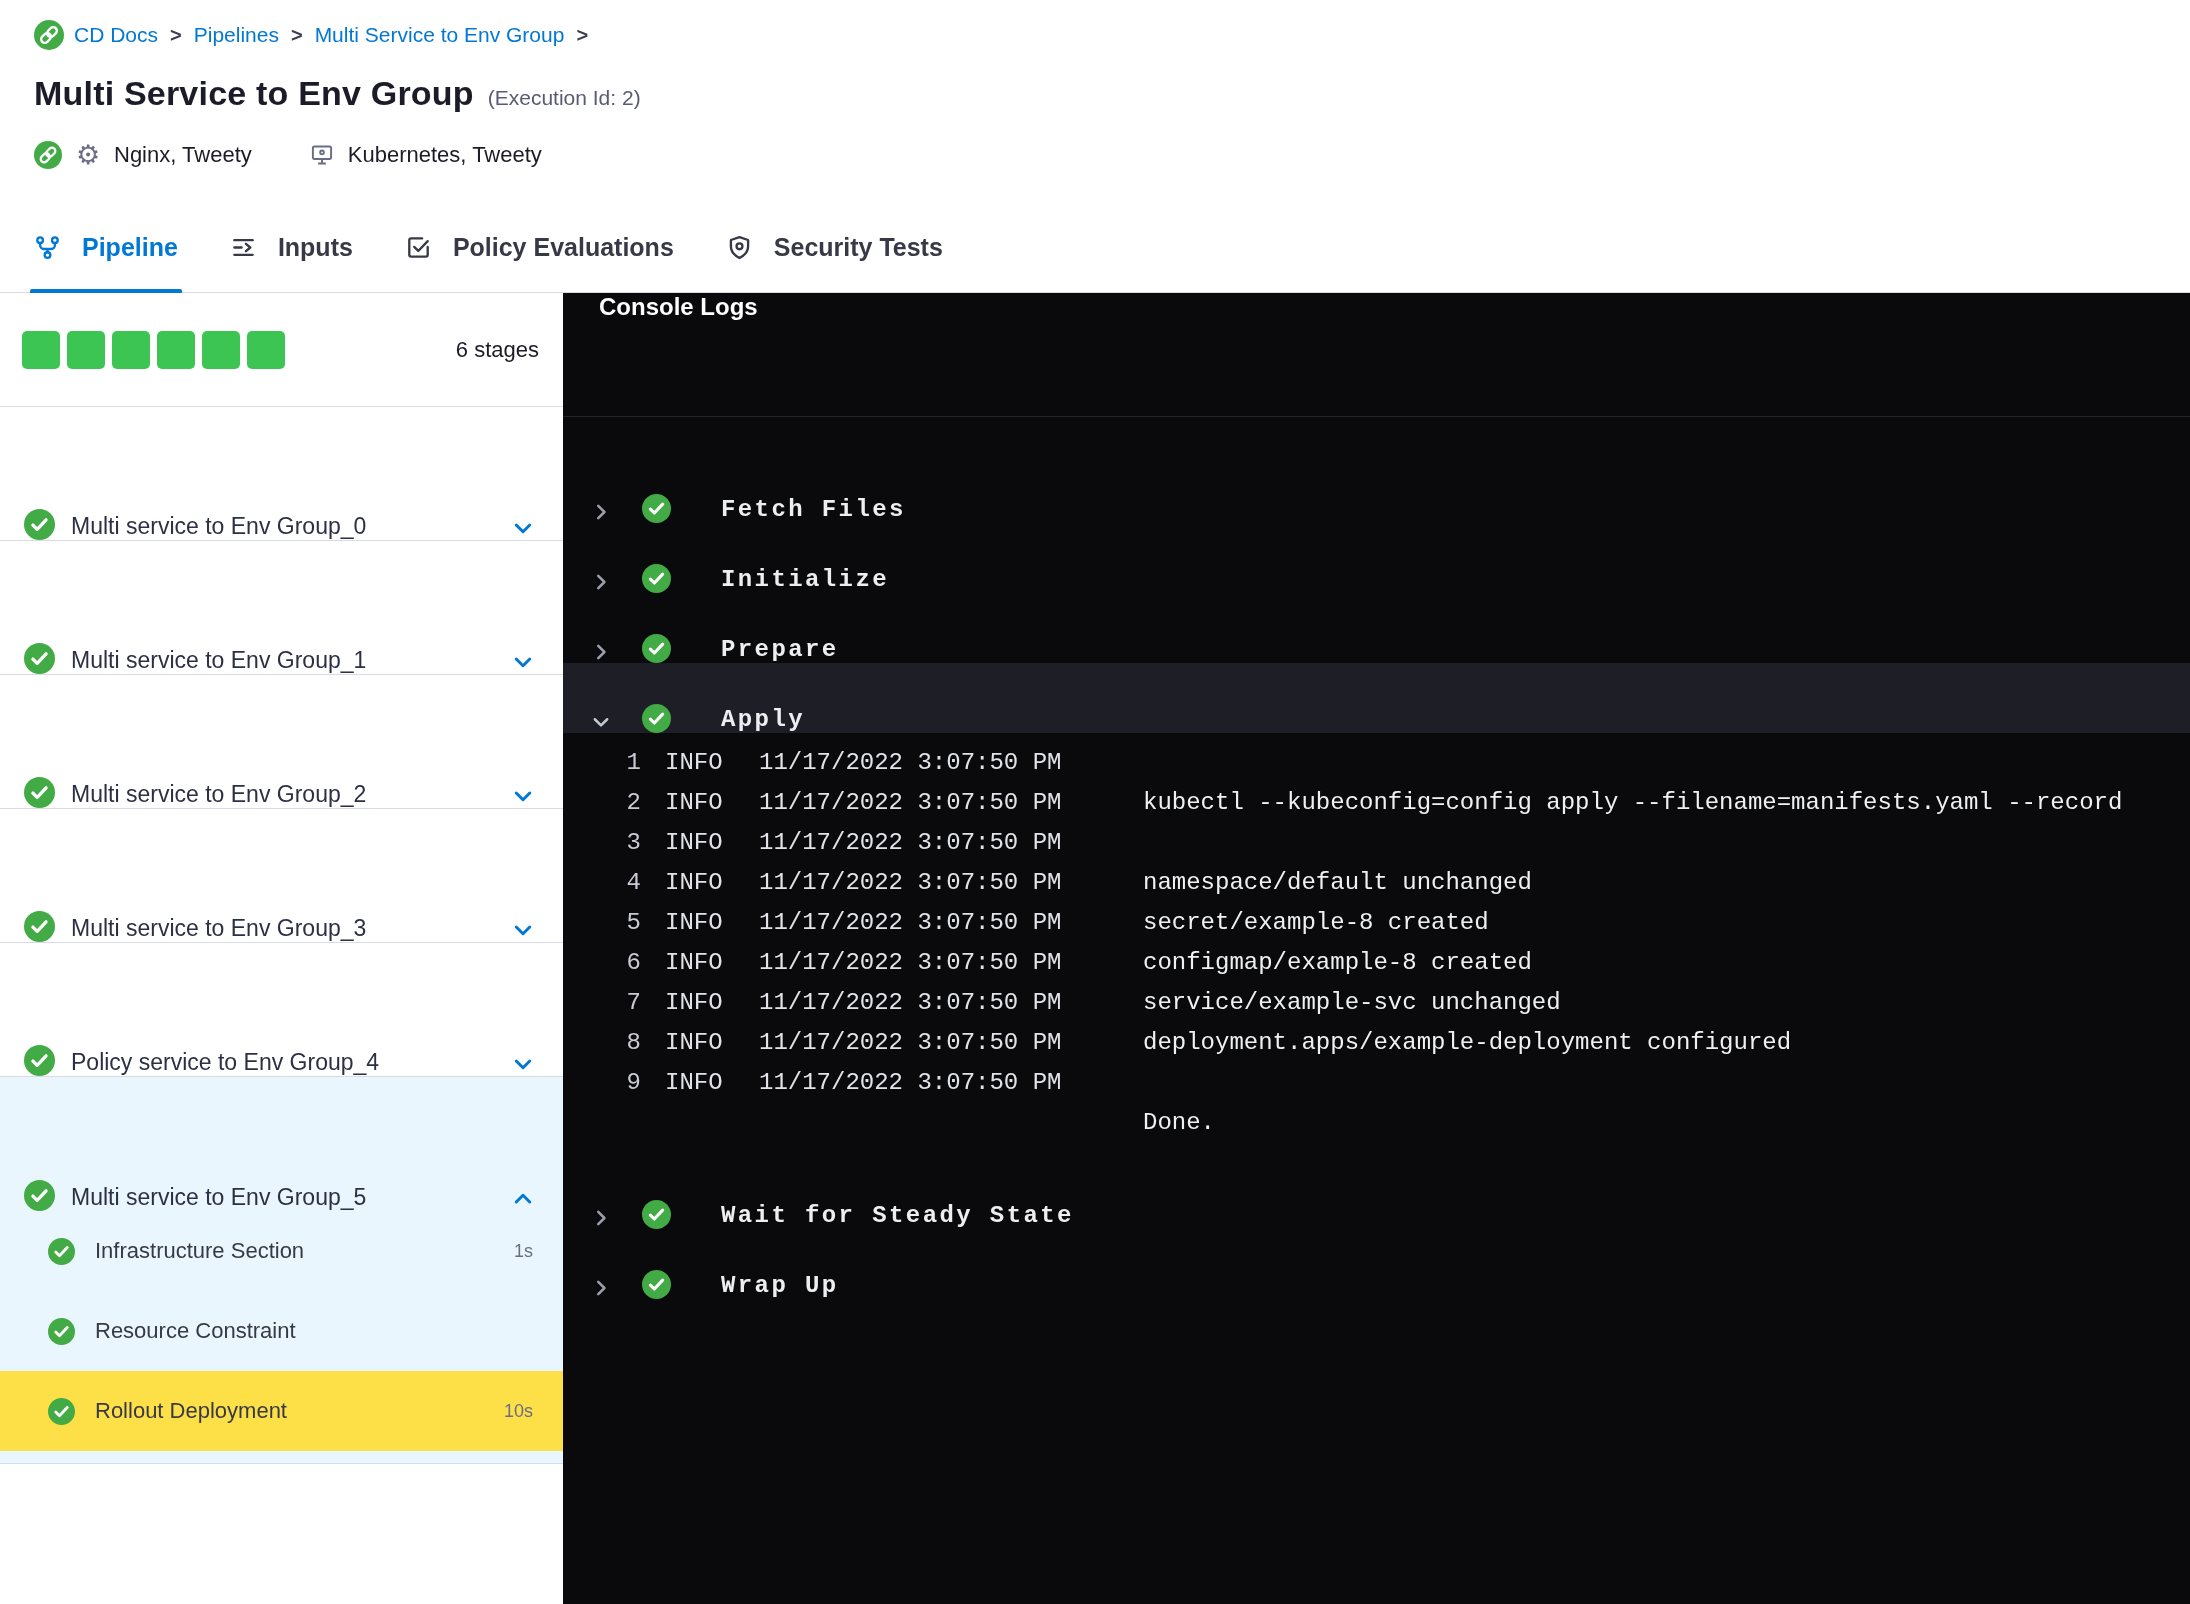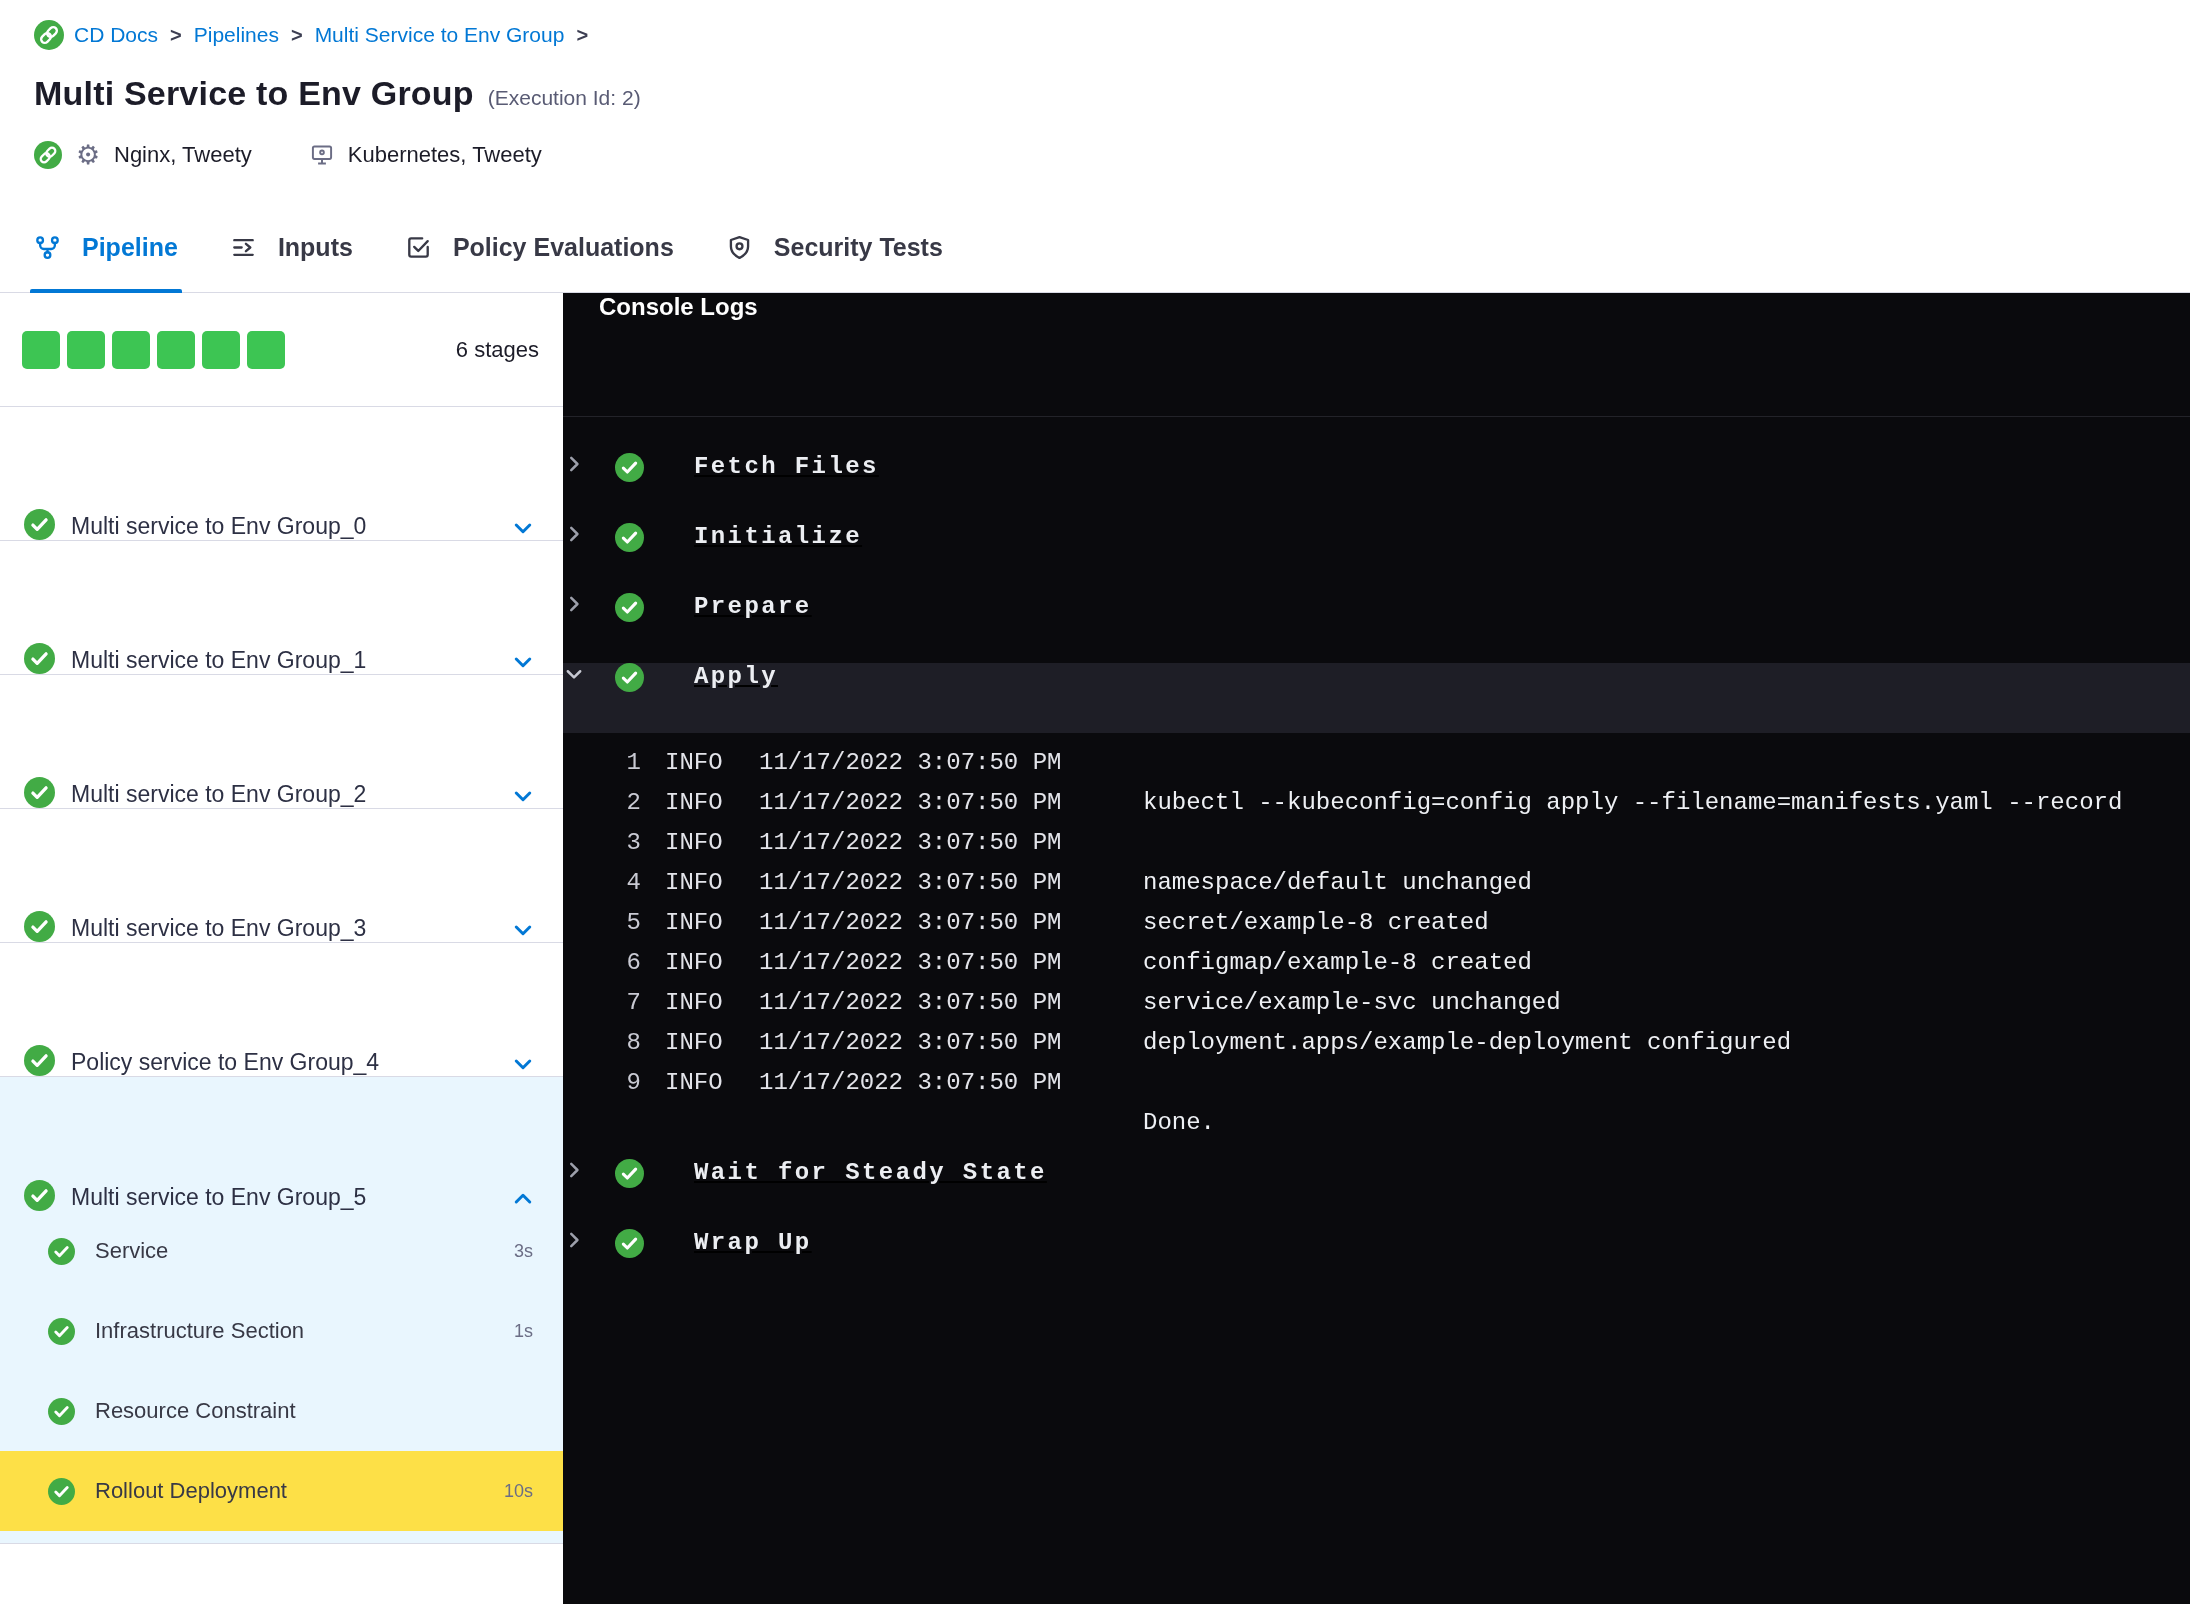"Fetch Files" .log-step { align-items: flex-start -> flex-end; padding-left: none -> 27px; text-decoration: underline -> none }
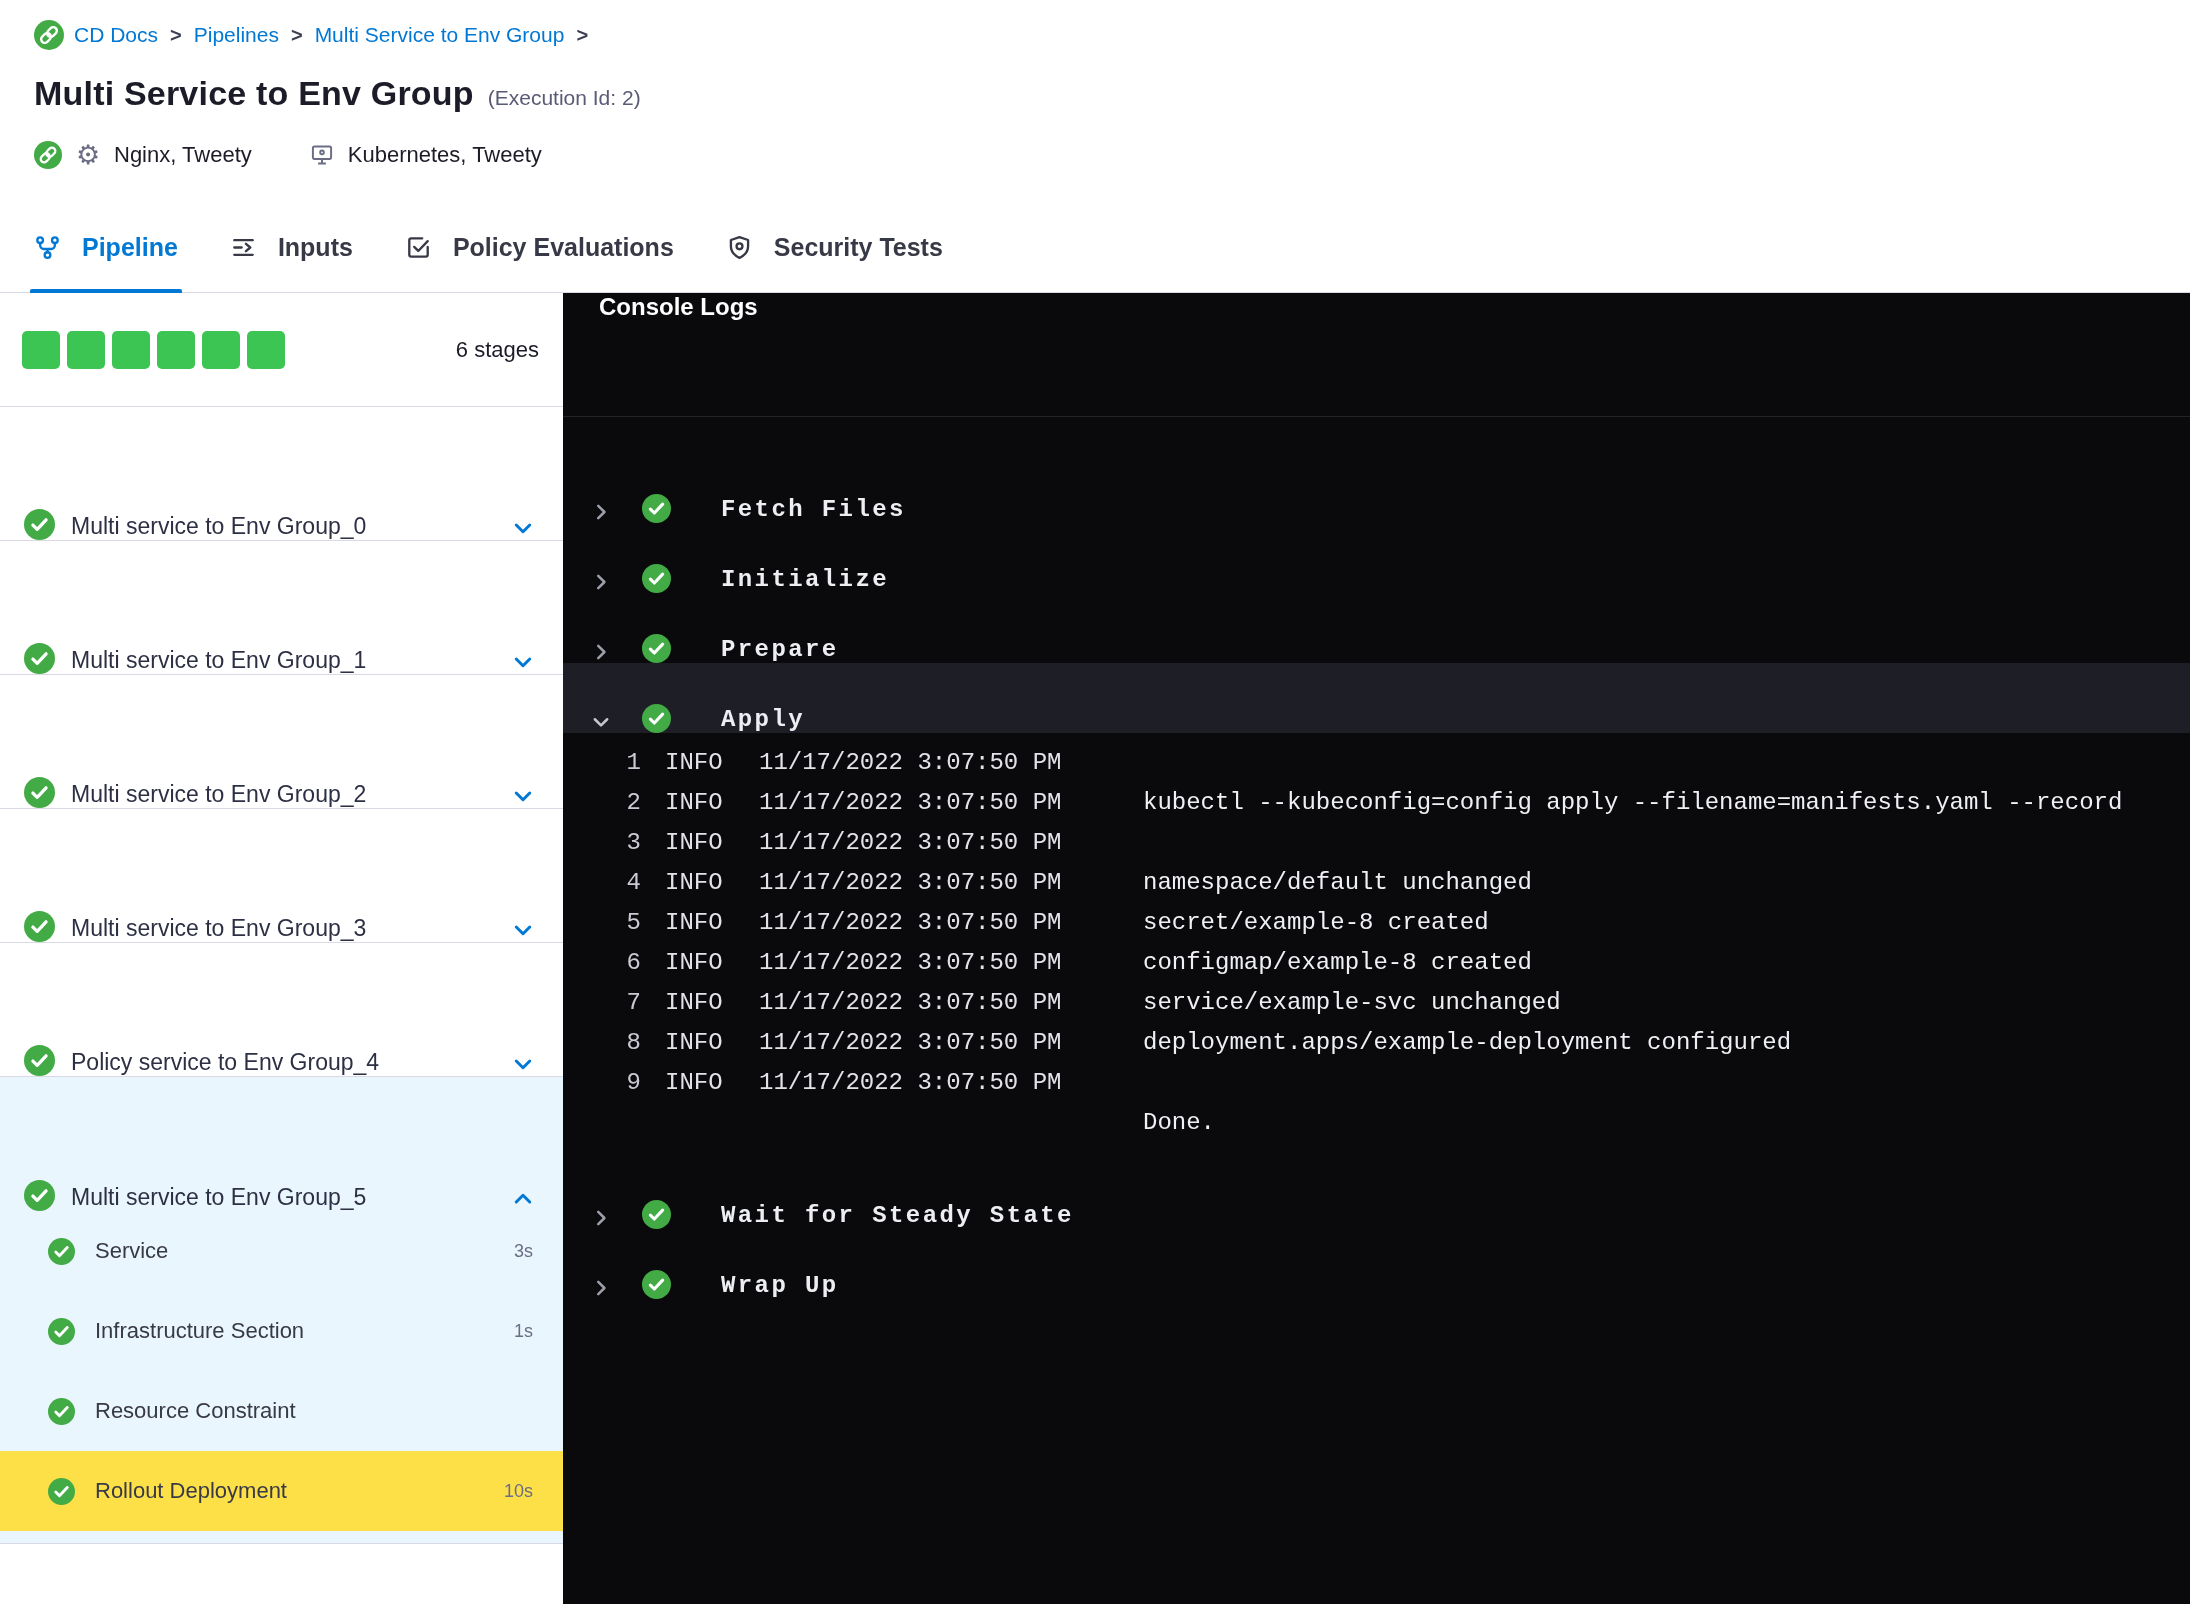"Service" div.step-row { html: <div> <span> <svg> <circle></circle> <path></path> </svg> </span> <span>Service</span> <span>3s</span> </div> -> none }
